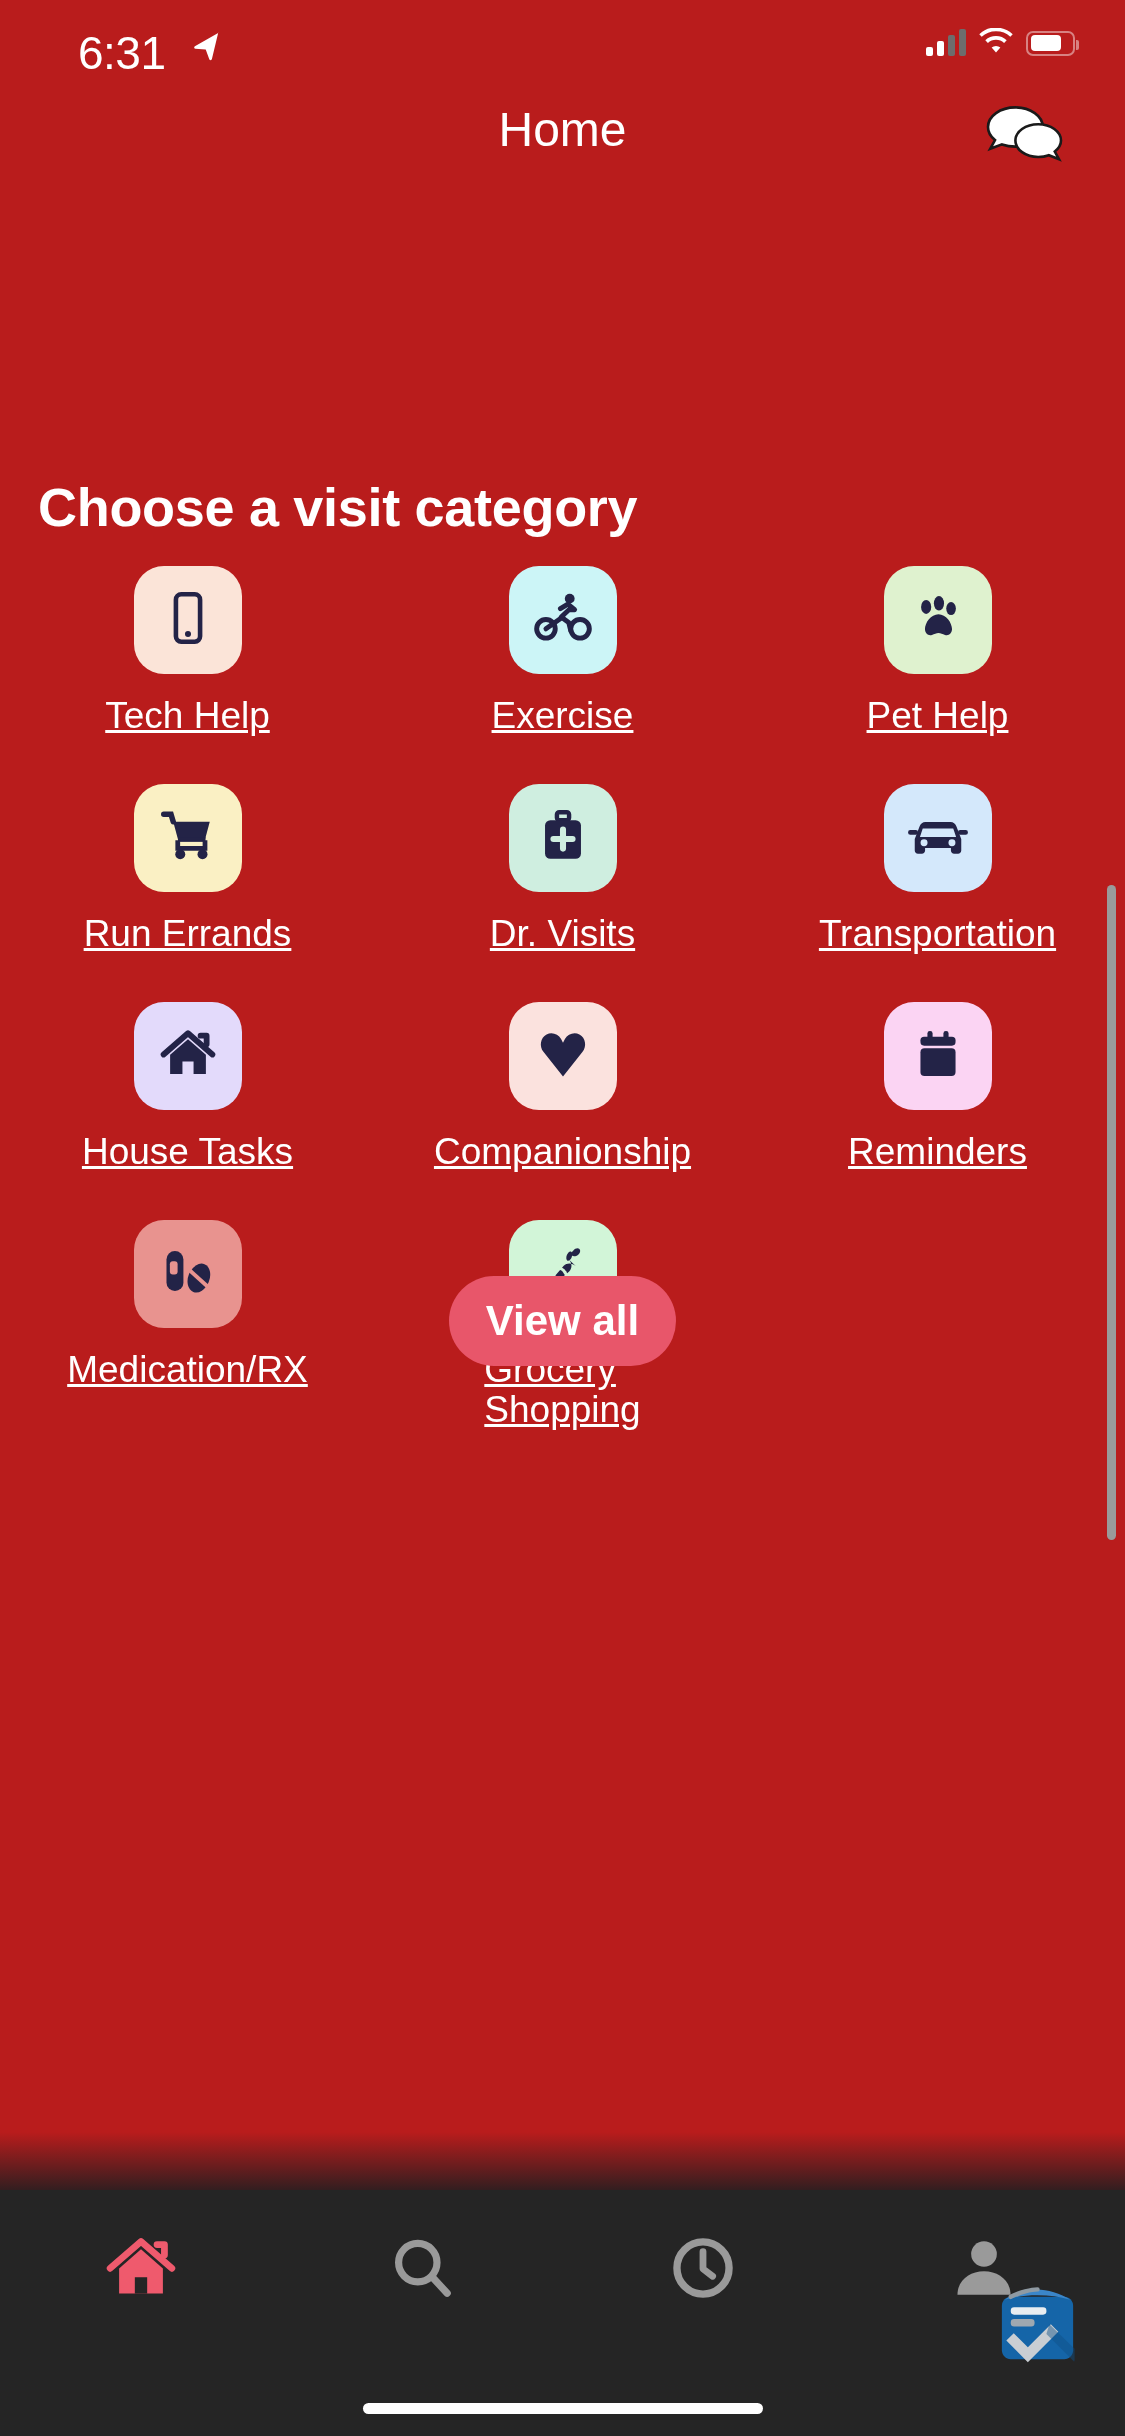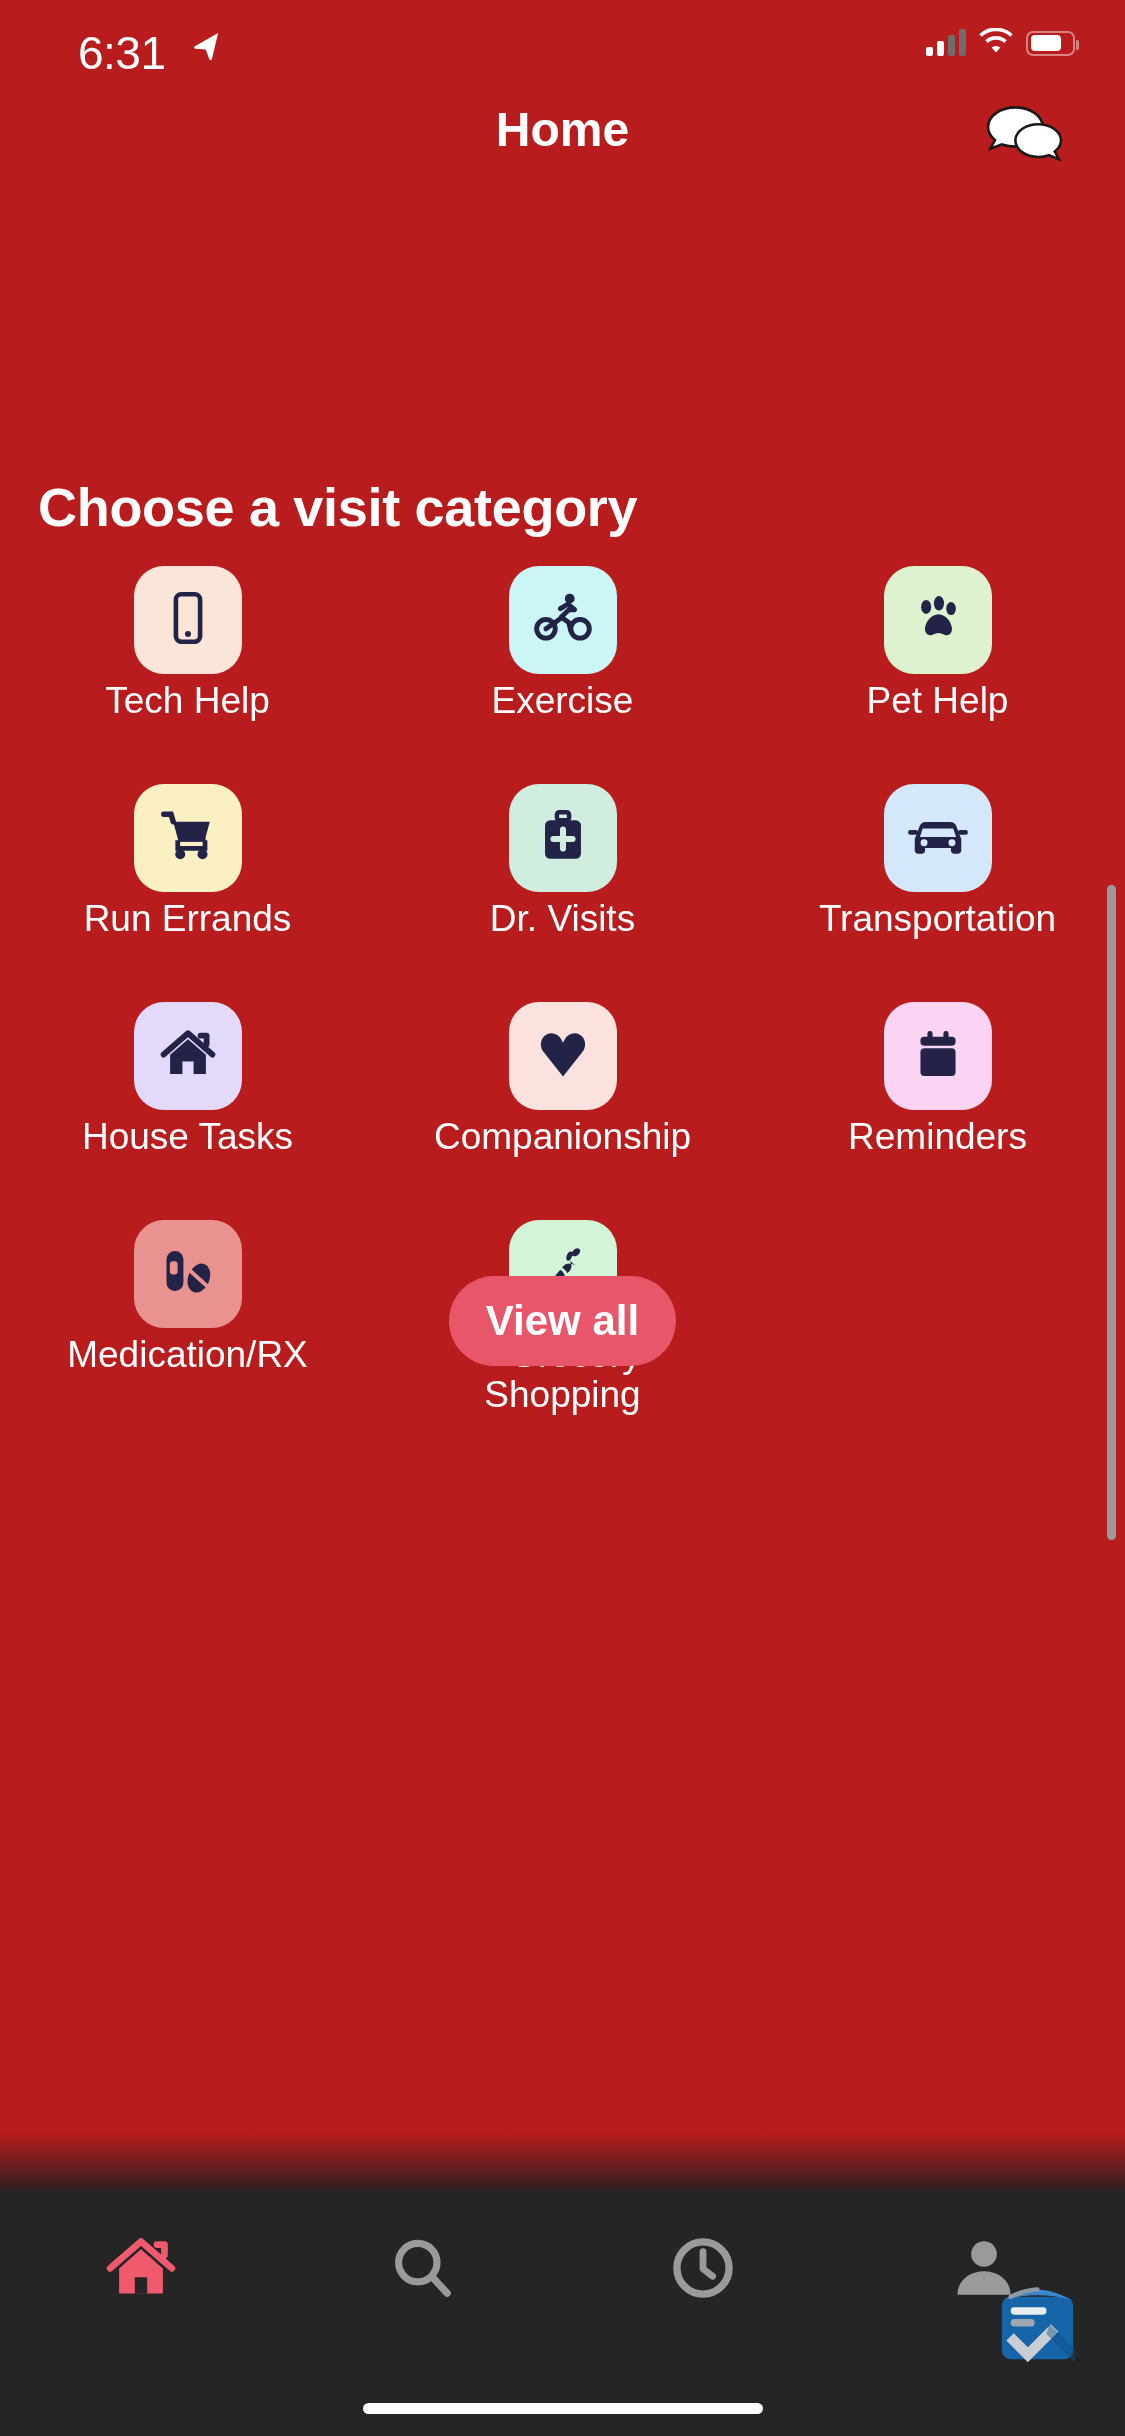"Home" #nav-title { font-weight: 700 -> 400 }
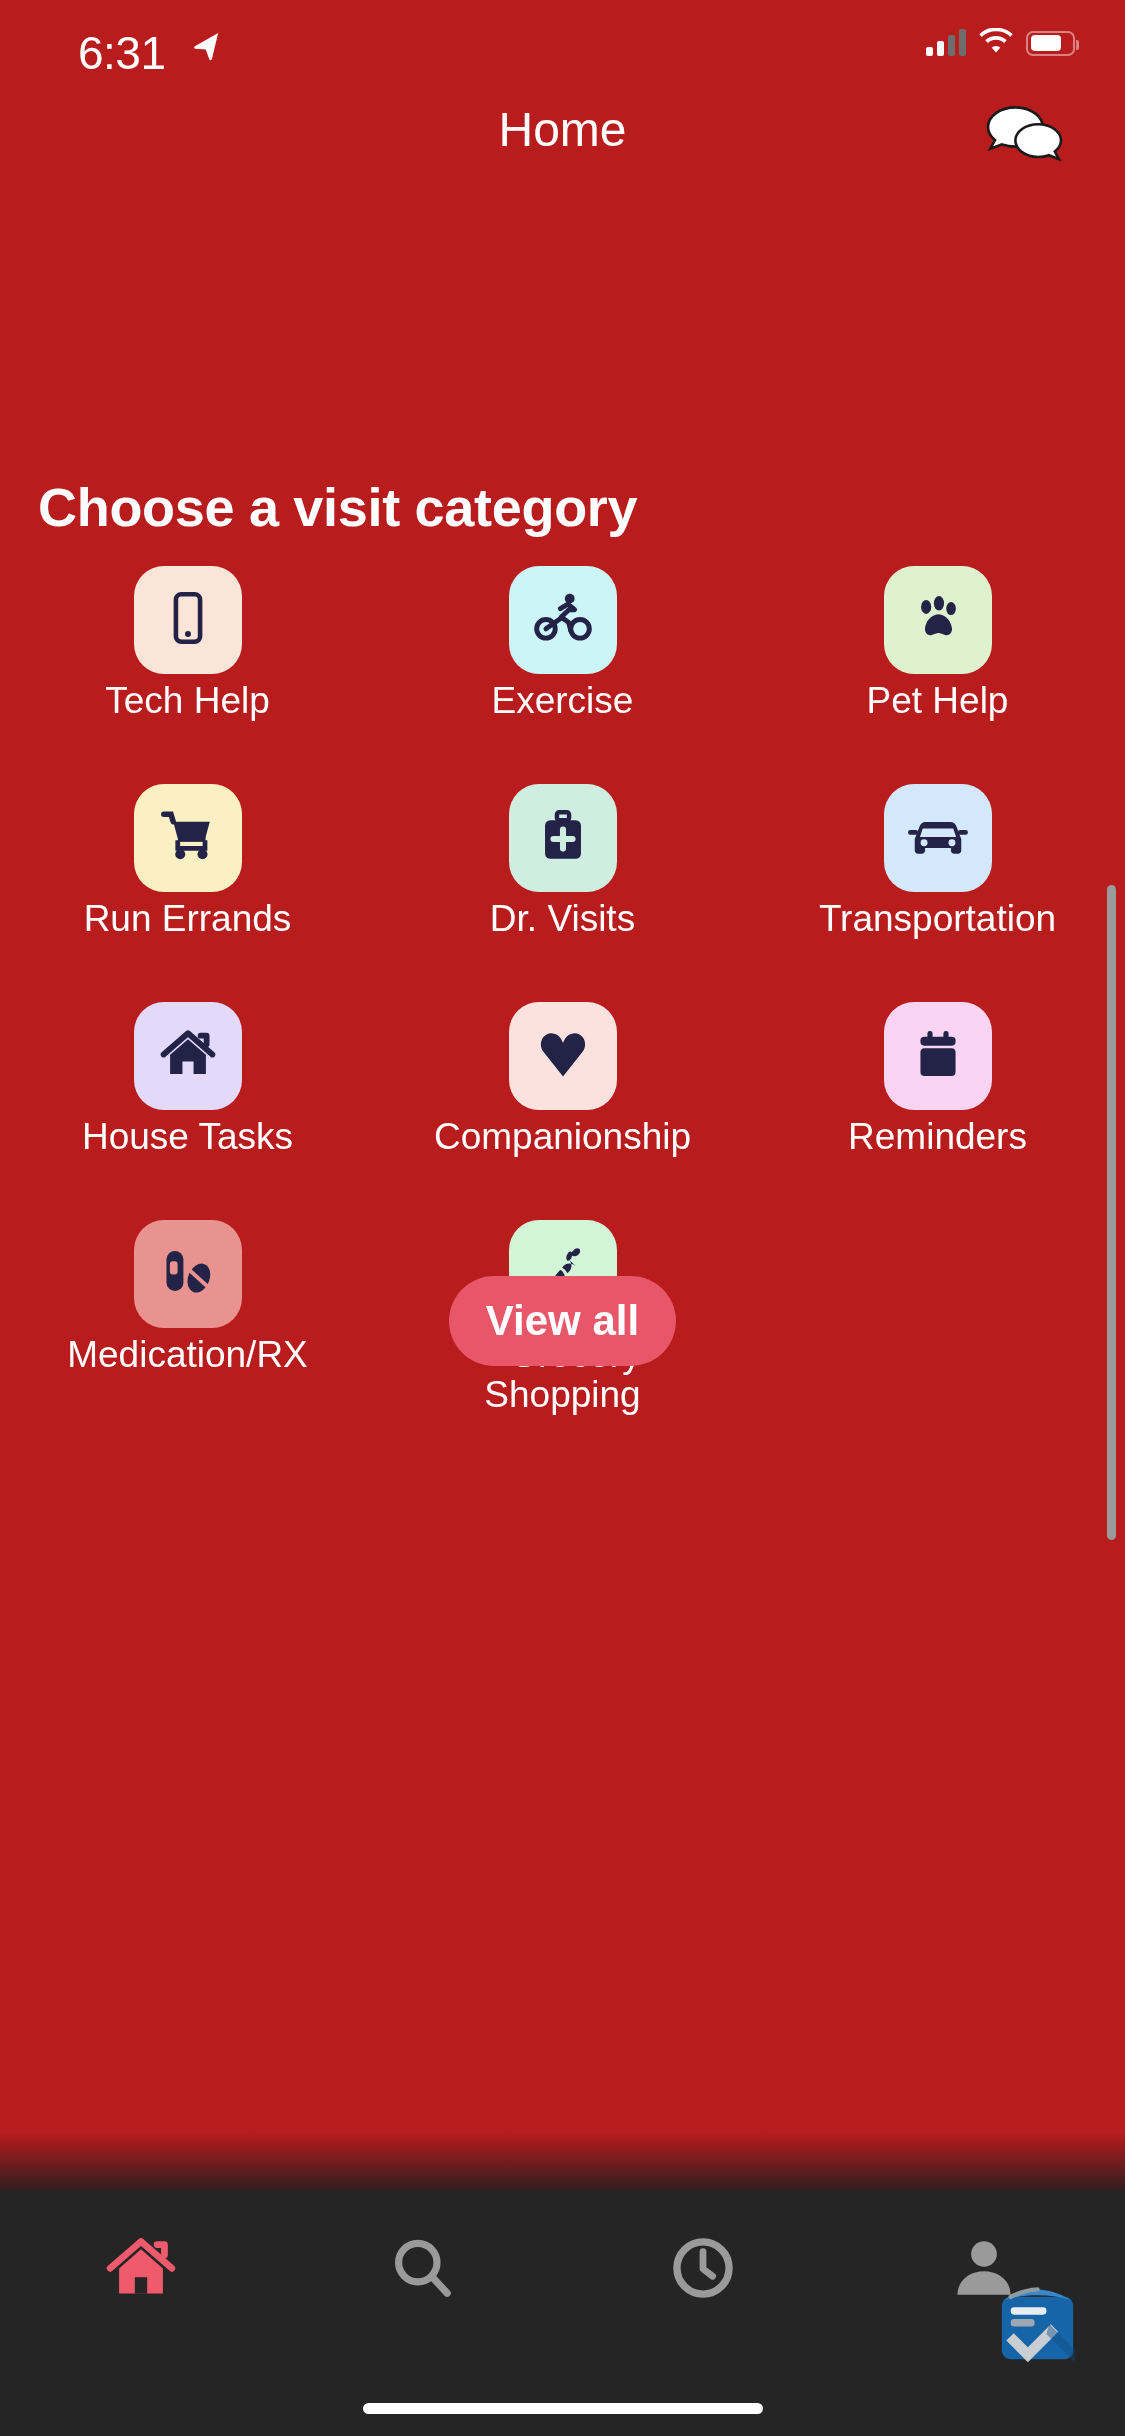"Tech Help" .cat-label { margin-top: 7px -> 22px; text-align: right -> left; text-decoration: none -> underline }
